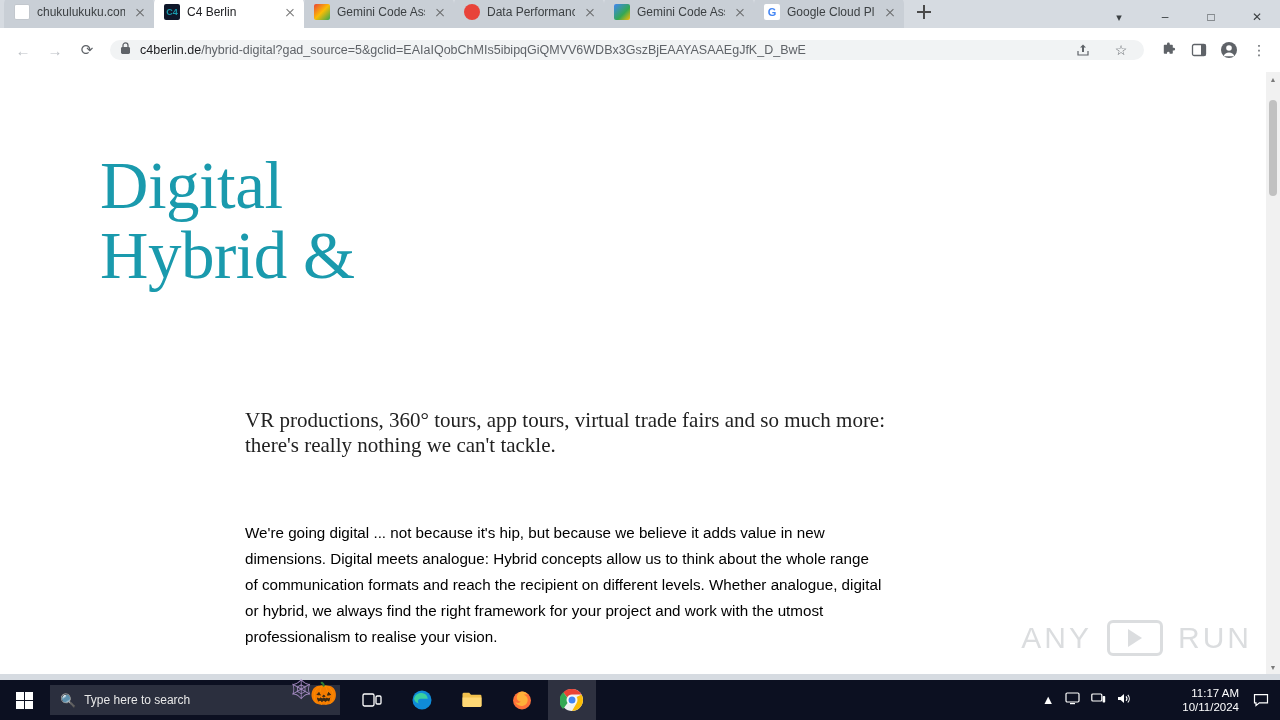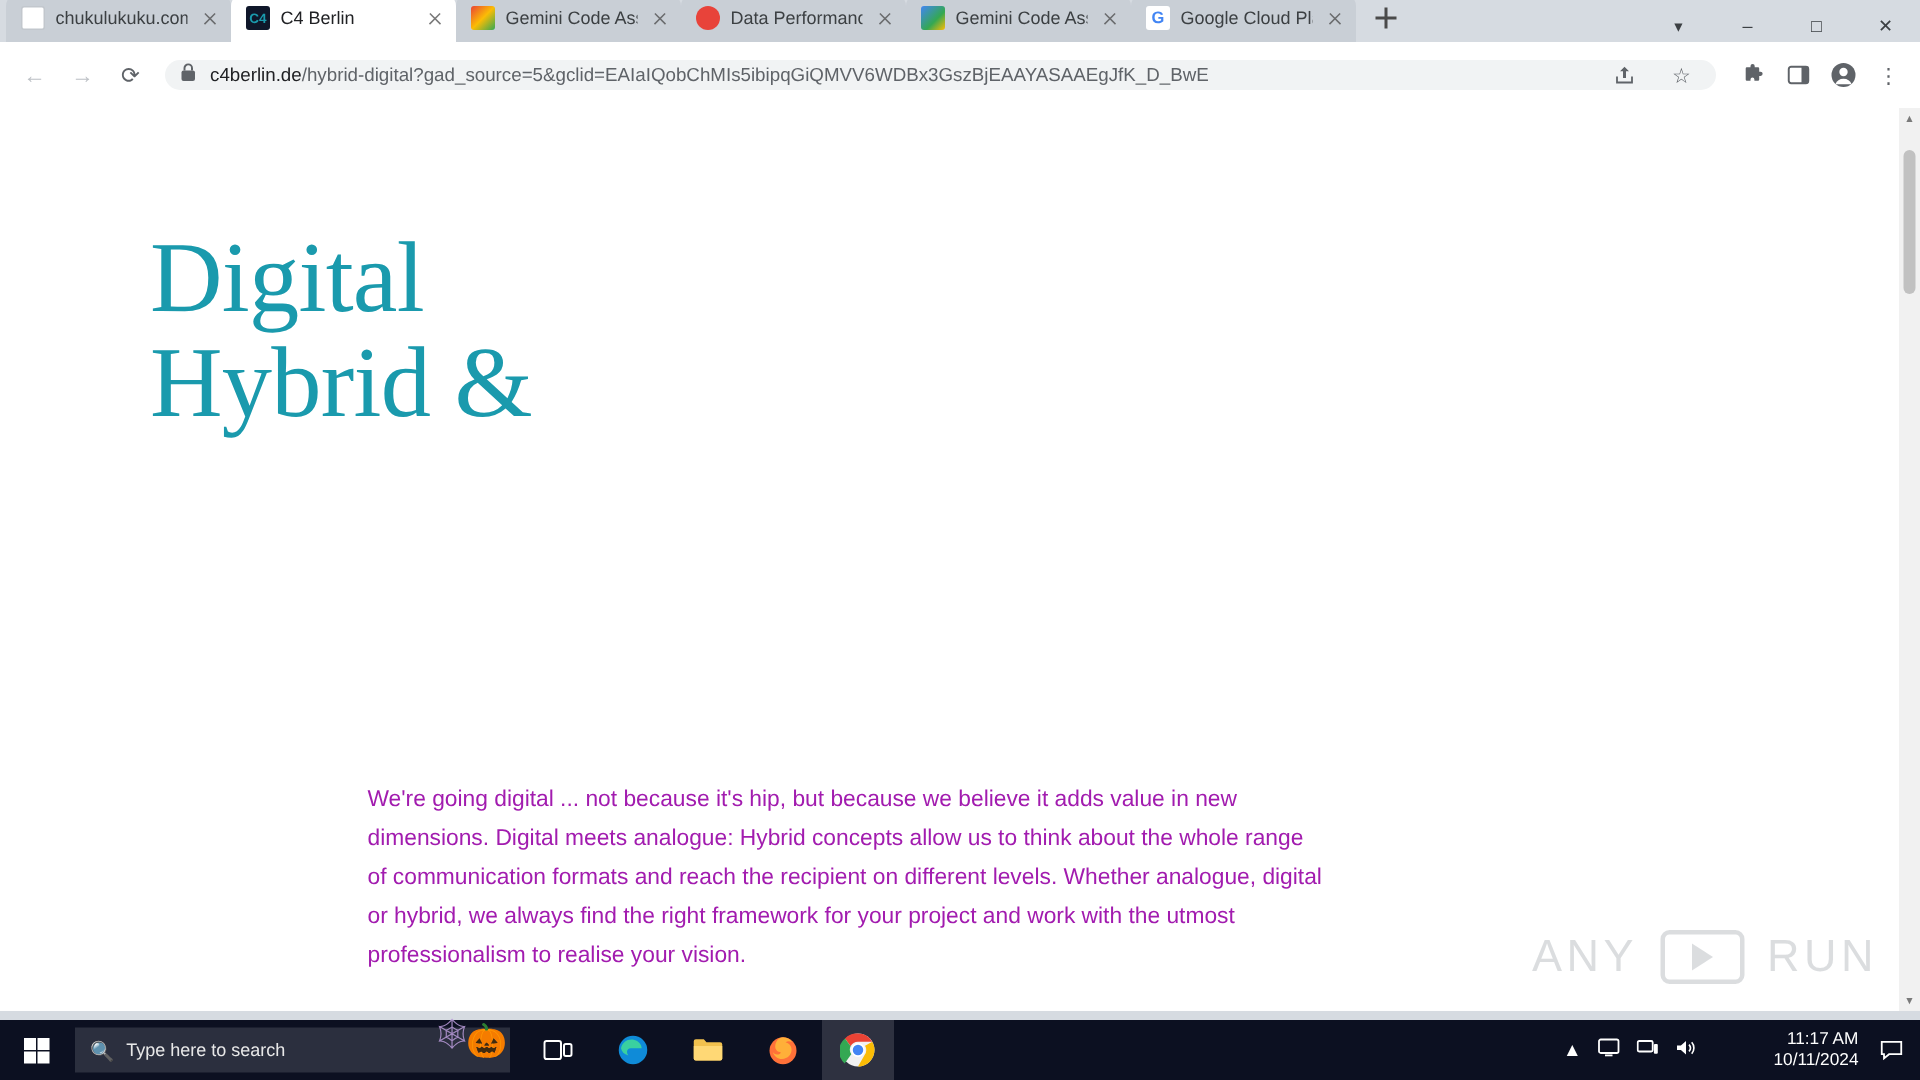"VR productions, 360° tours, app" div.lead { html: none -> <div>VR productions, 360° tours, app tours, virtual trade fairs and so much more: there's really nothing we can't tackle.</div> }
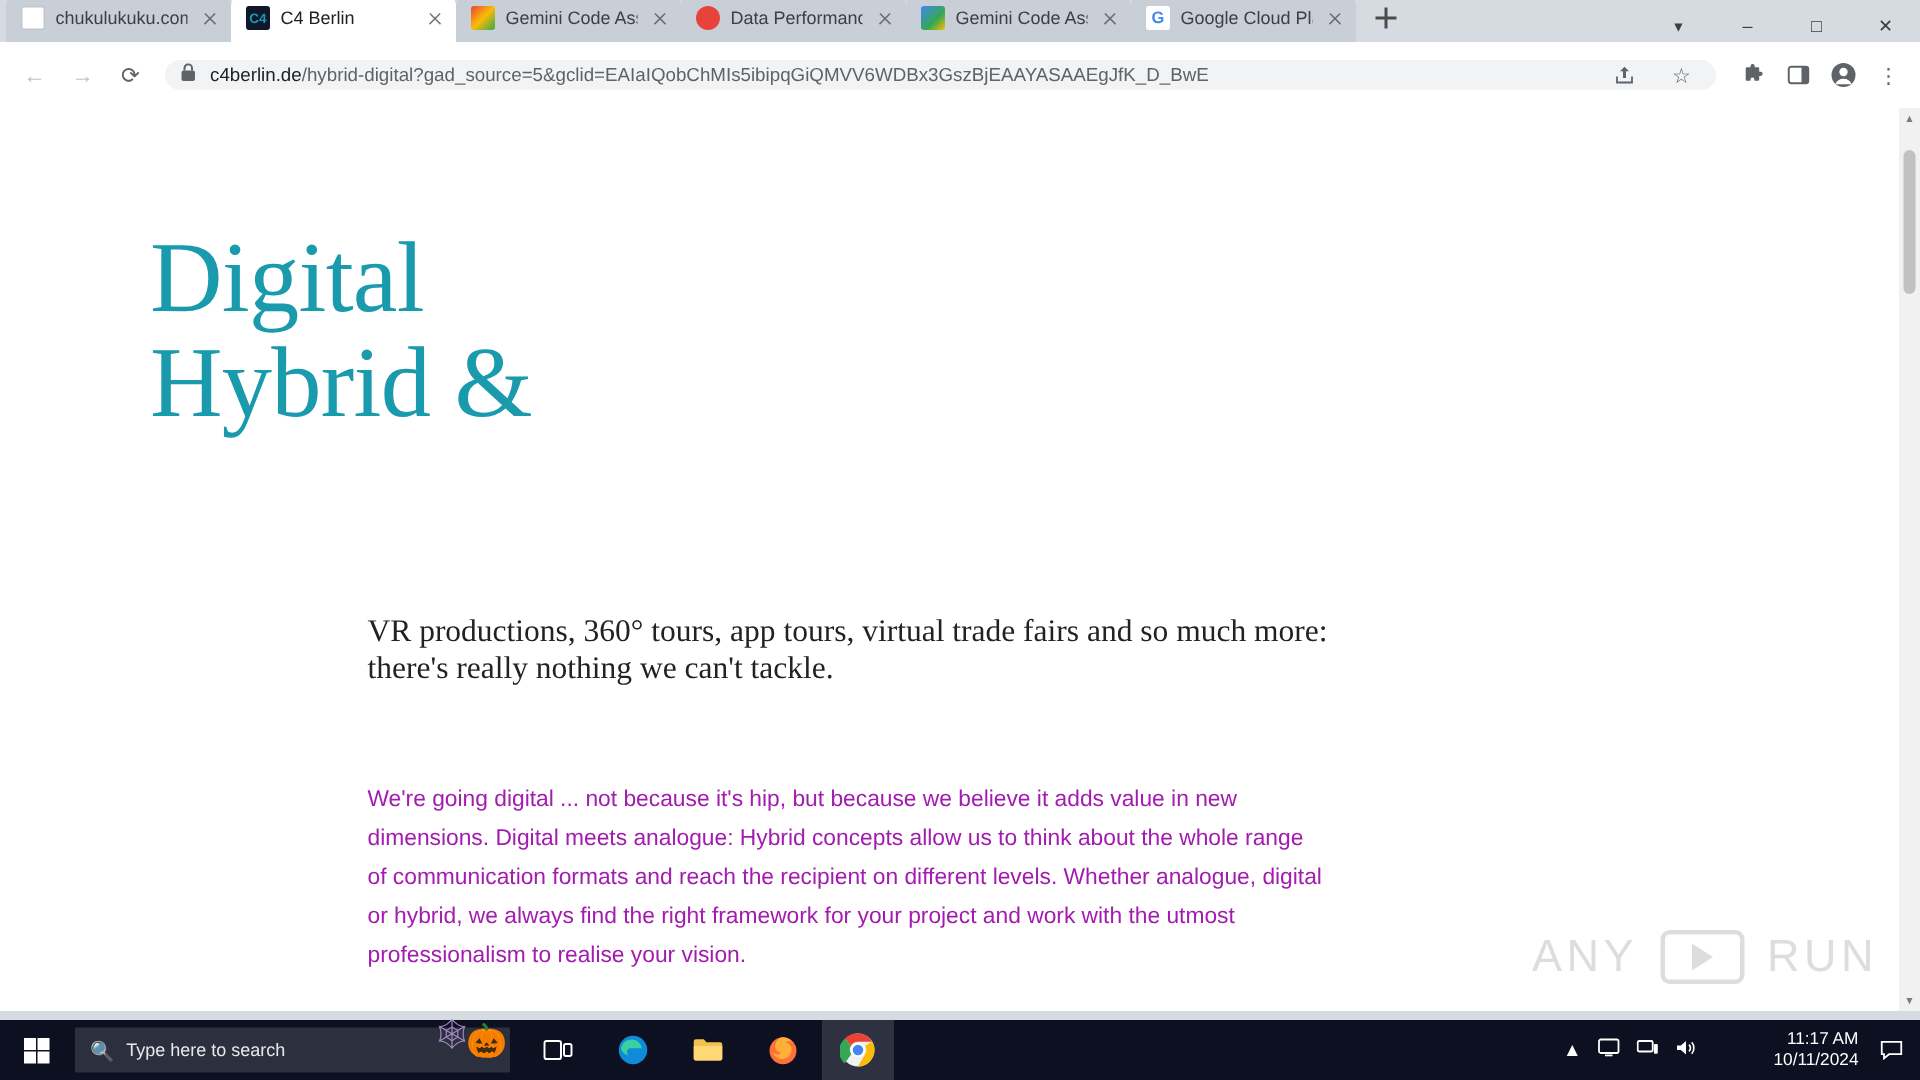"We're going digital ... not" .body-copy { color: #a21caf -> #000000 }
